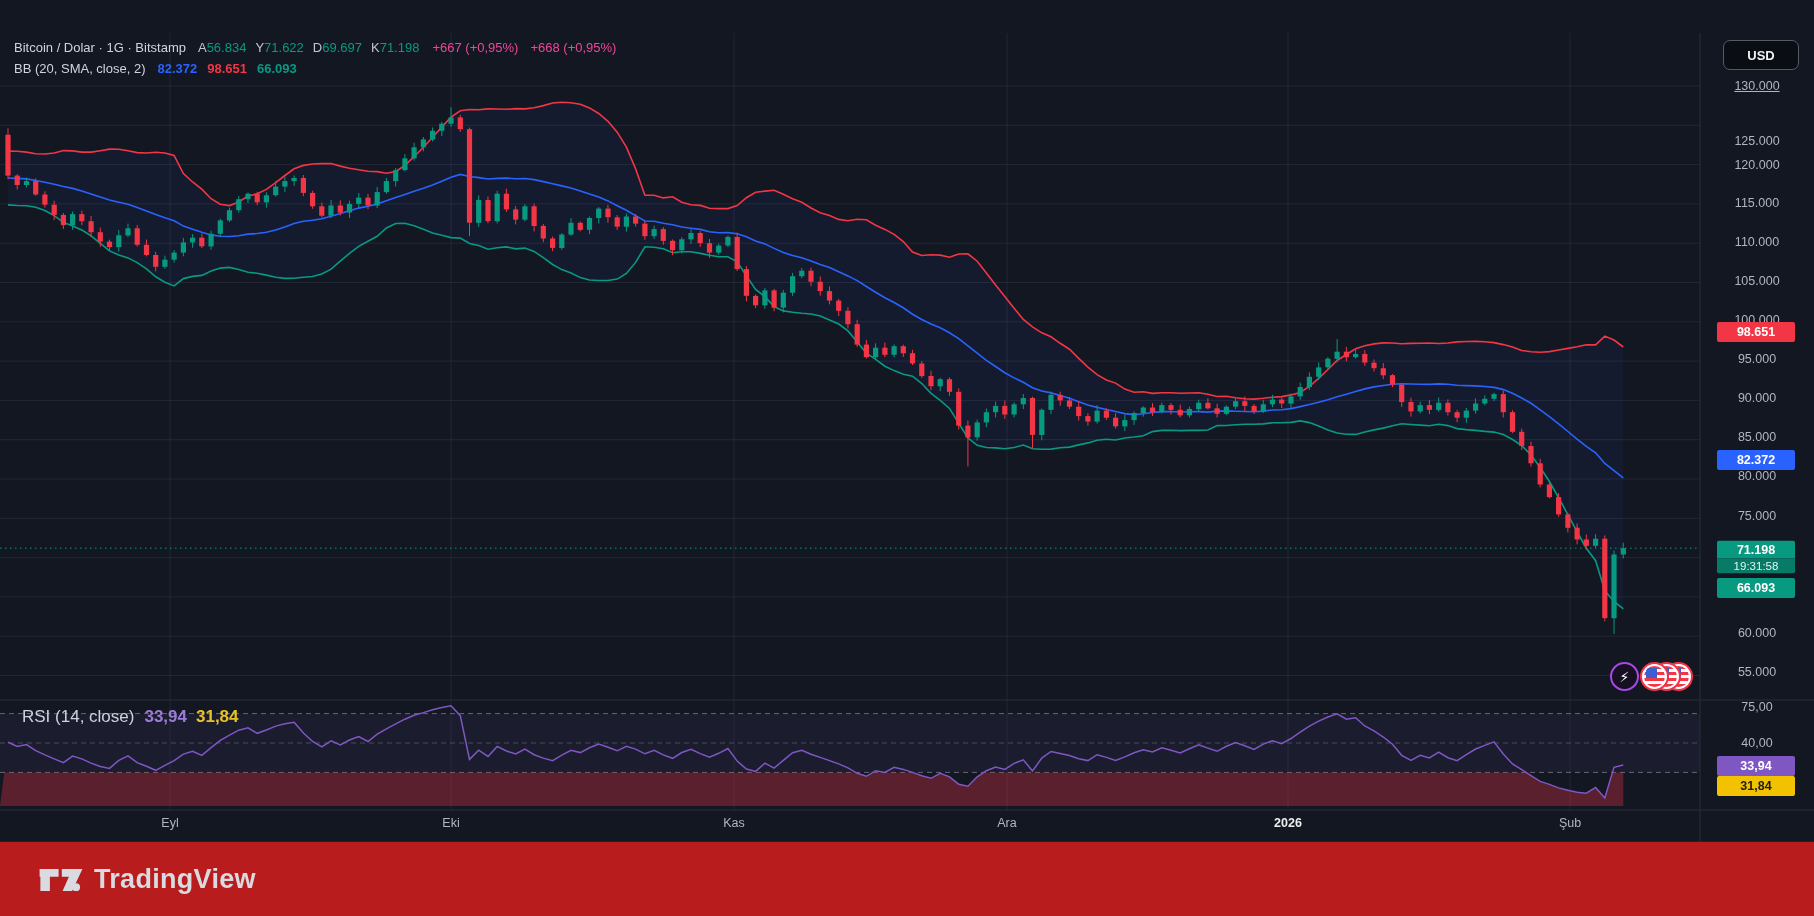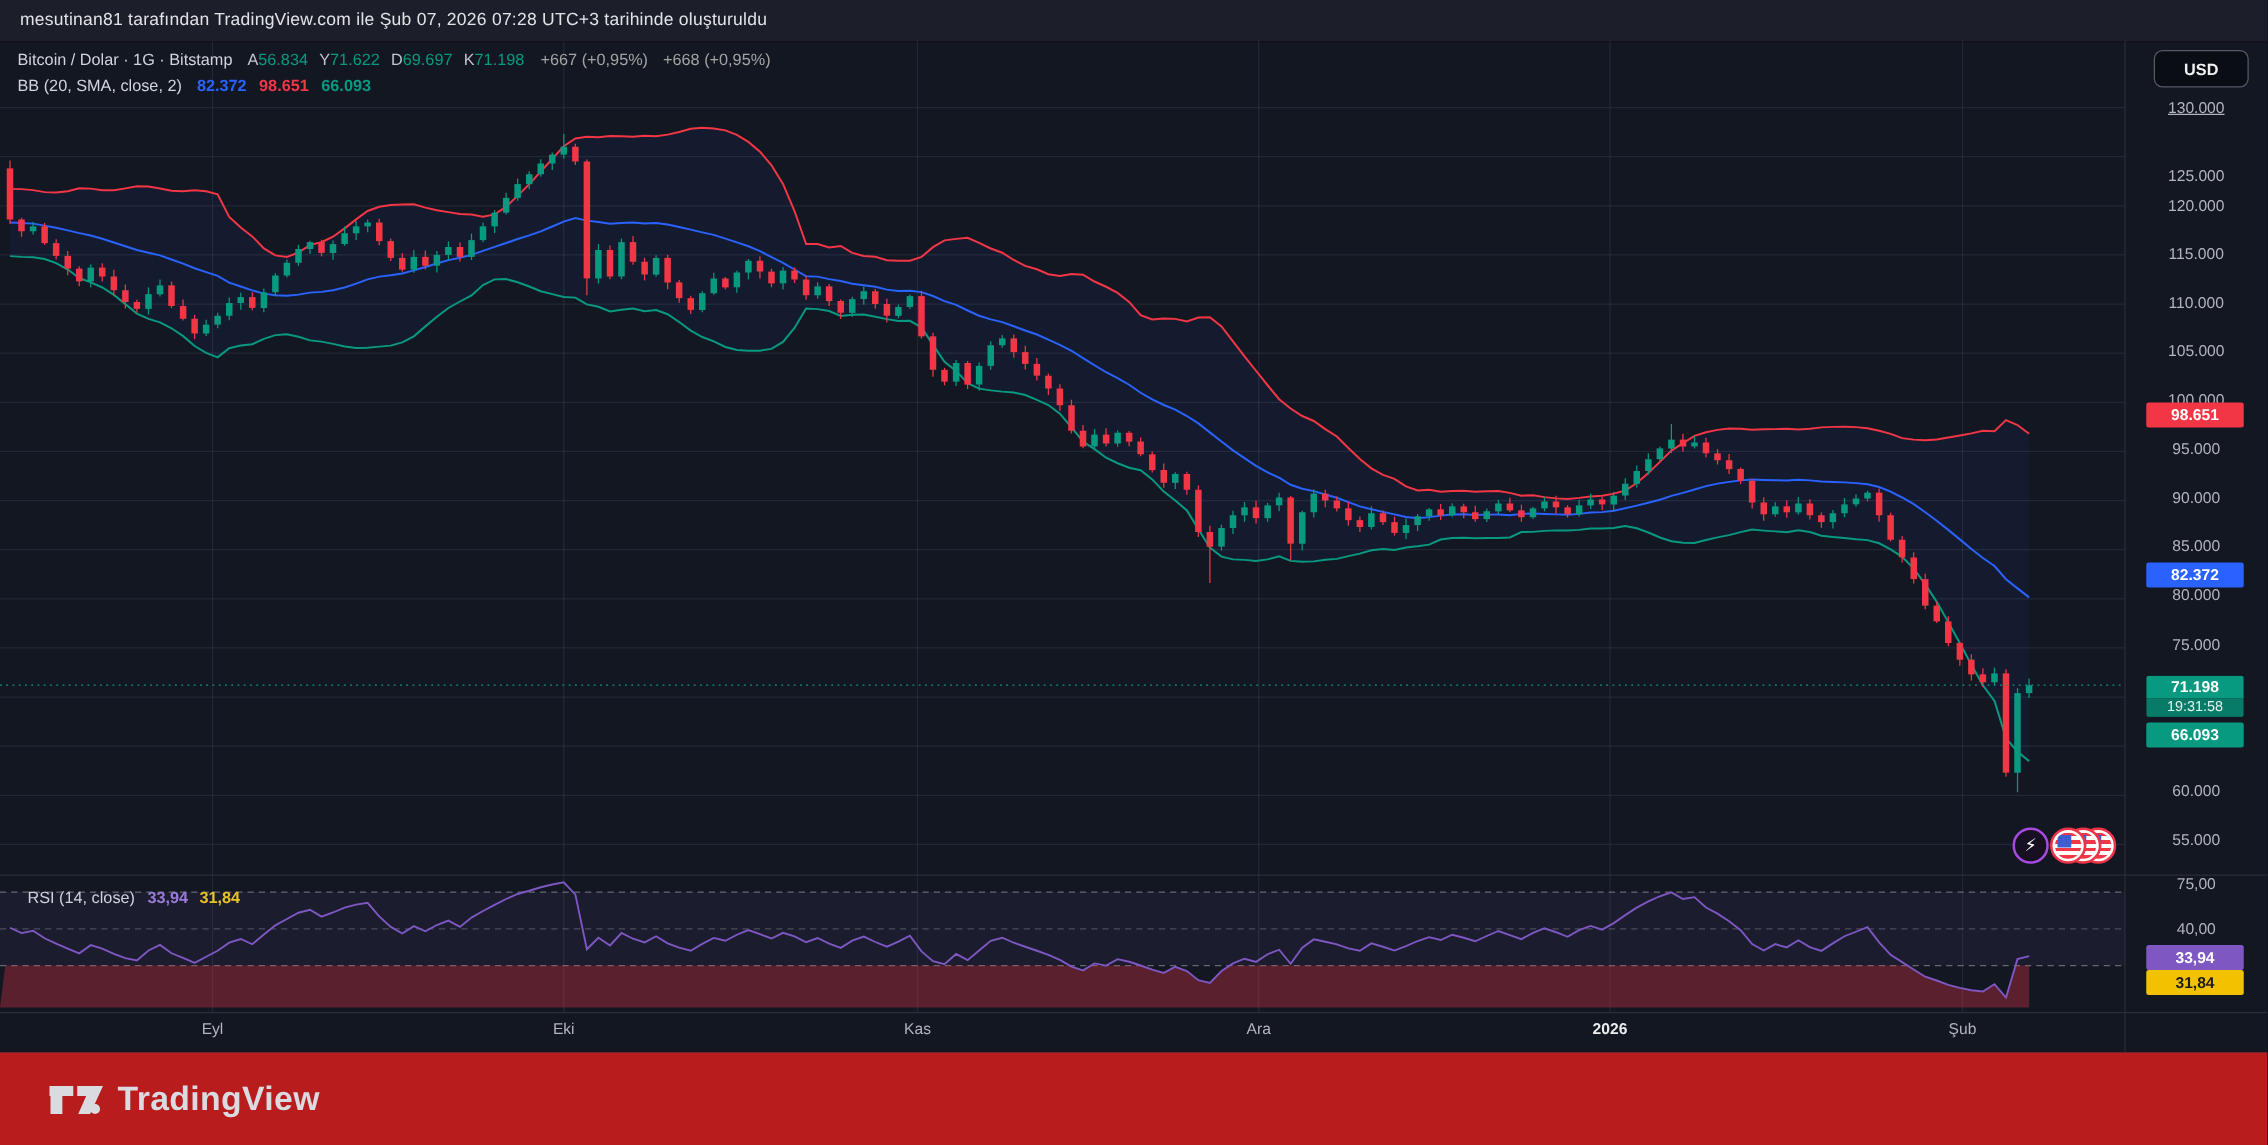"mesutinan81 tarafından TradingView.com" div { html: <div> <span>mesutinan81 tarafından TradingView.com ile Şub 07, 2026 07:28 UTC+3 tarihinde oluşturuldu</span> </div> -> none }
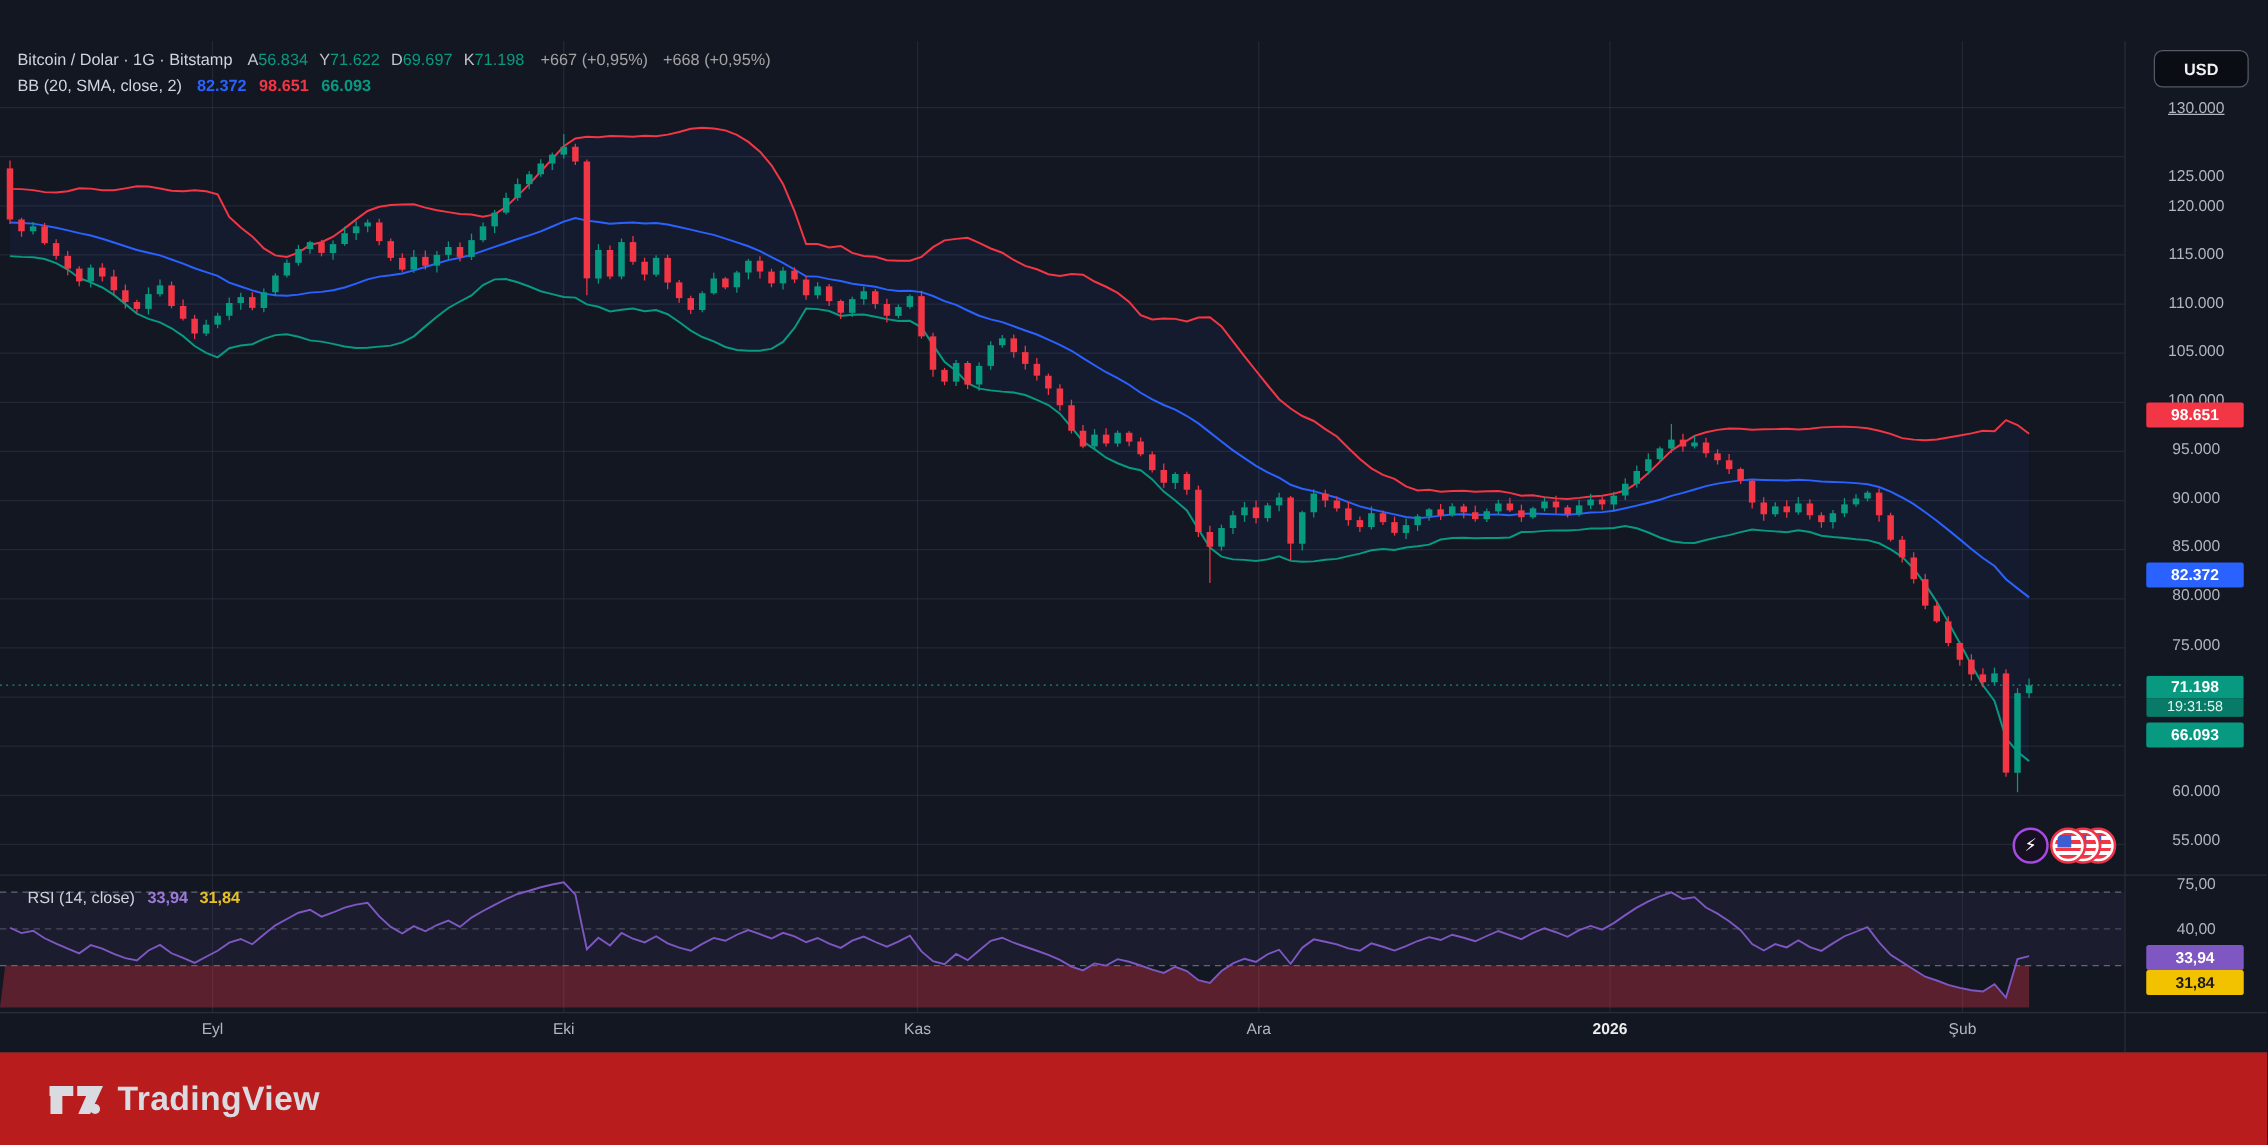"+667 (+0,95%)" .chg { color: #a3a3a3 -> #ec4899 }
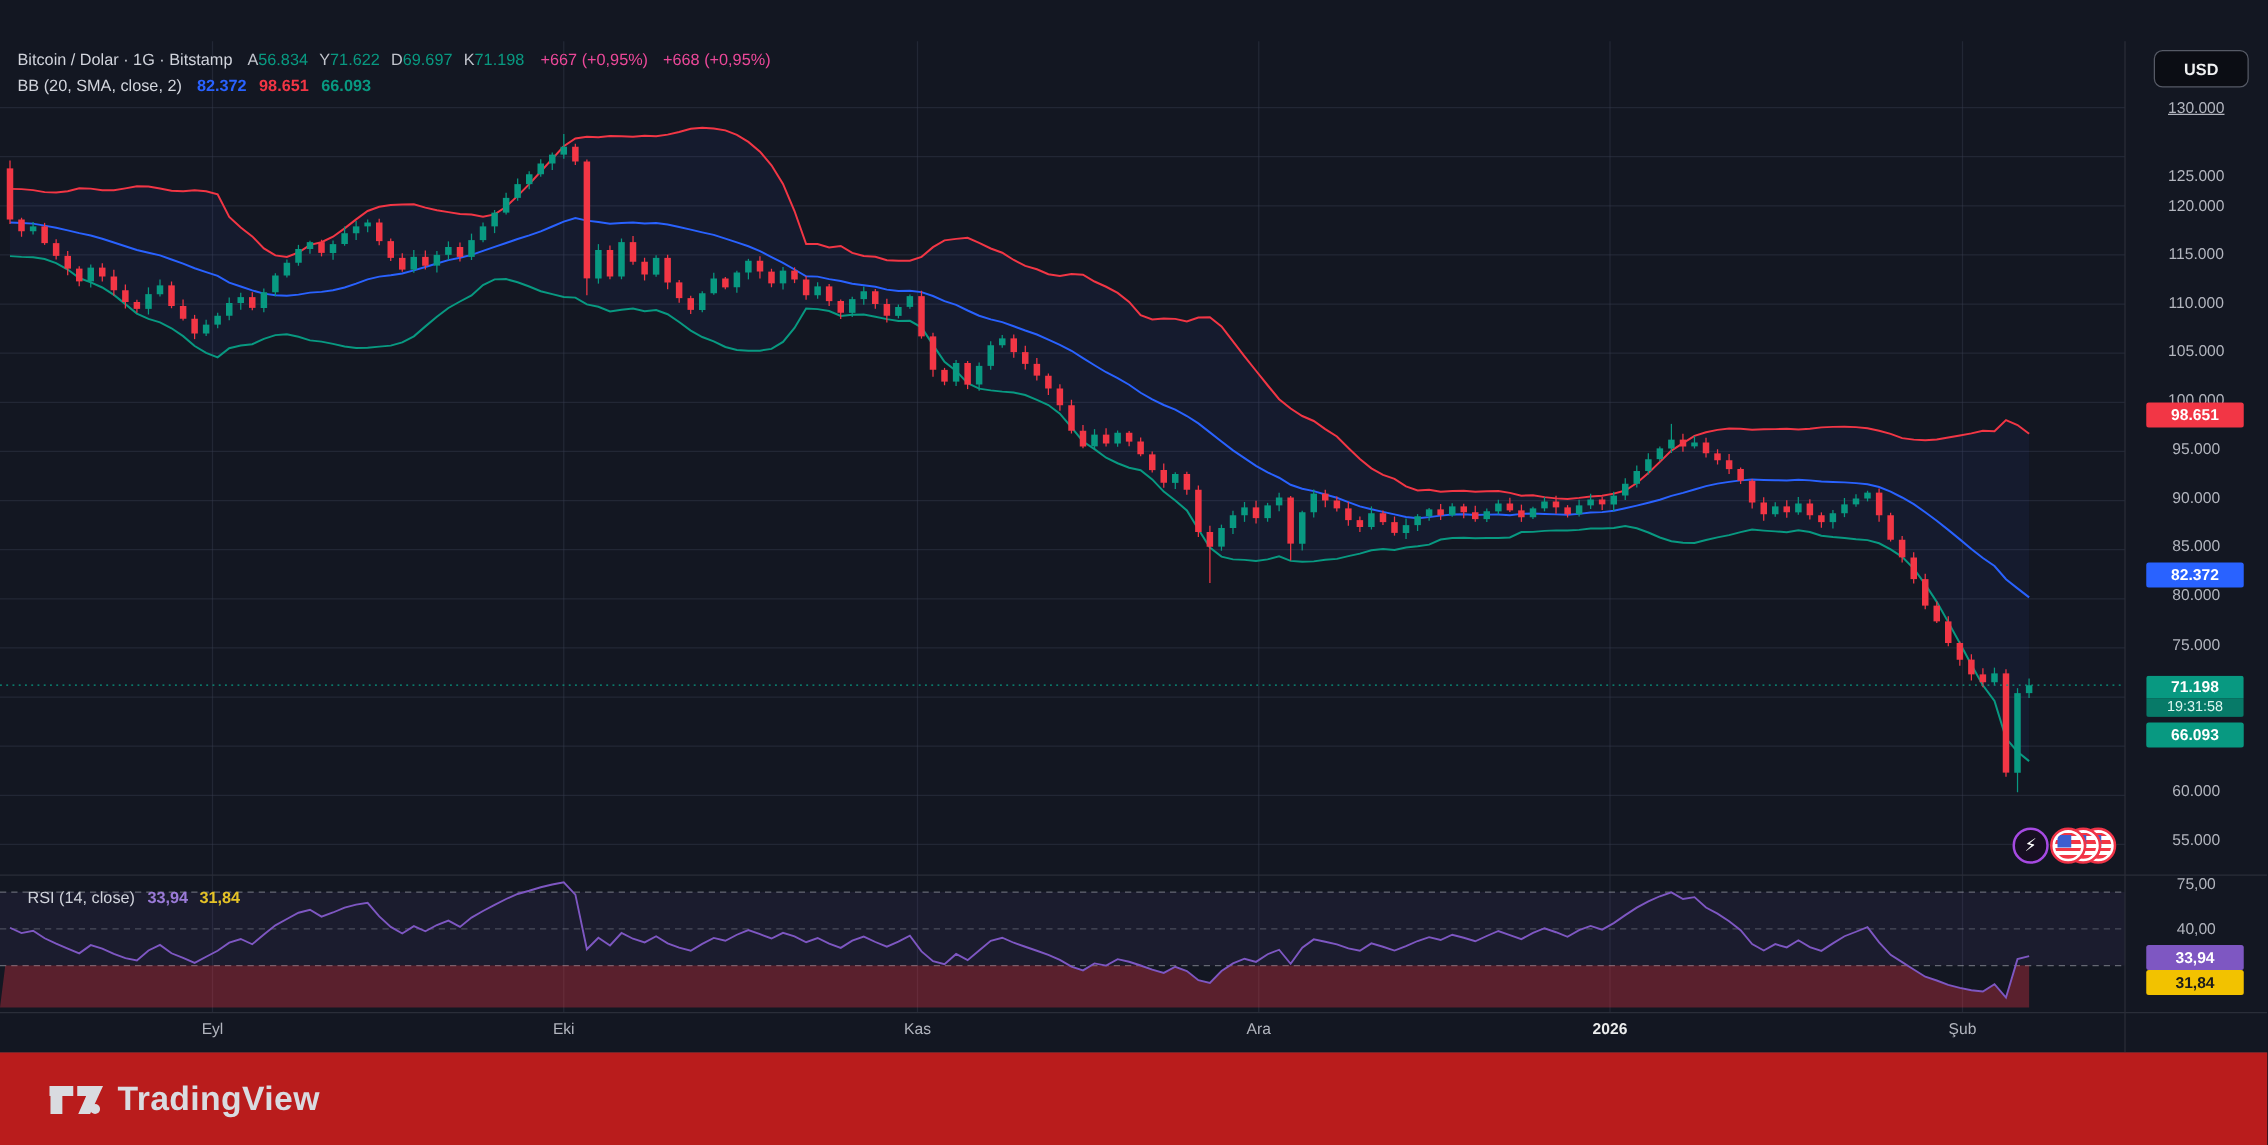"RSI (14, close)" #rsilg { font-size: 13px -> 17px }
